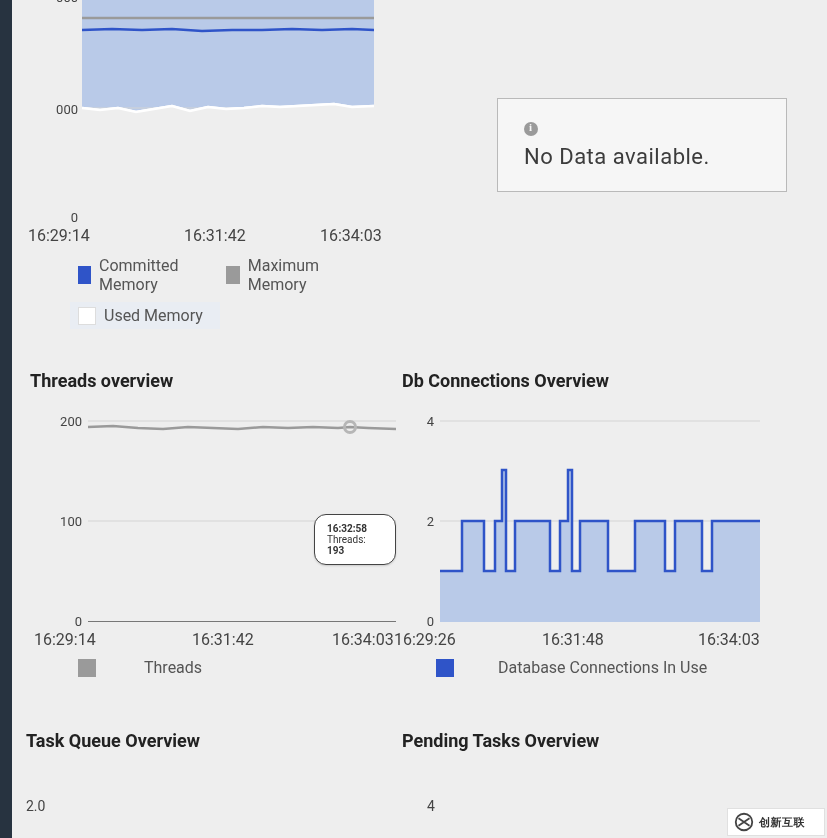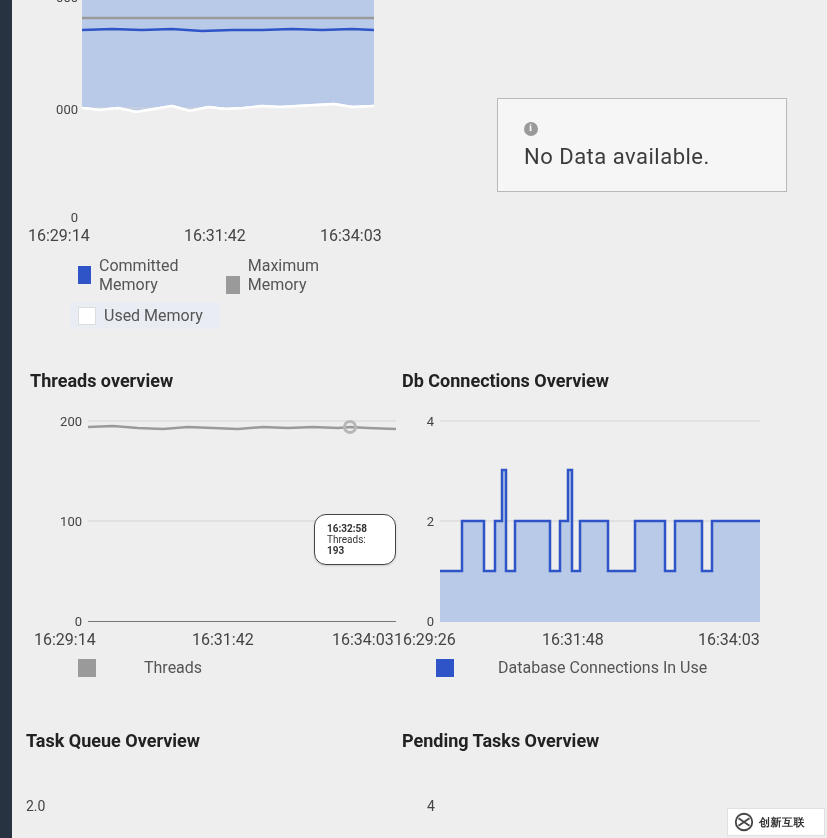"Maximum Memory" div.legend-item { align-items: flex-end -> none }
